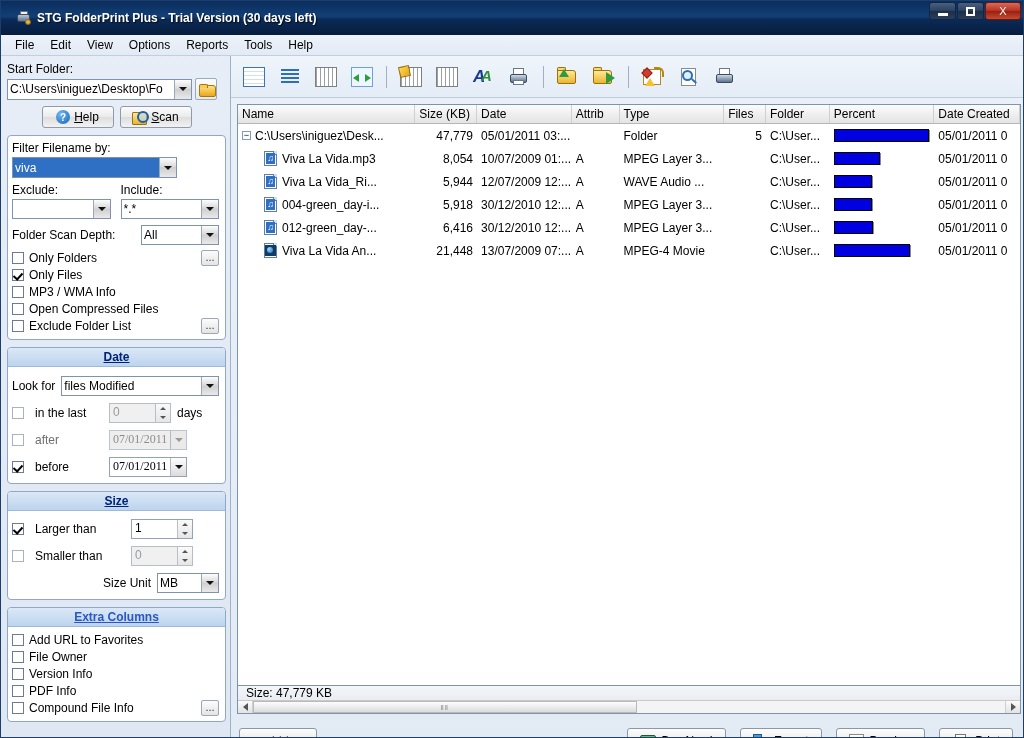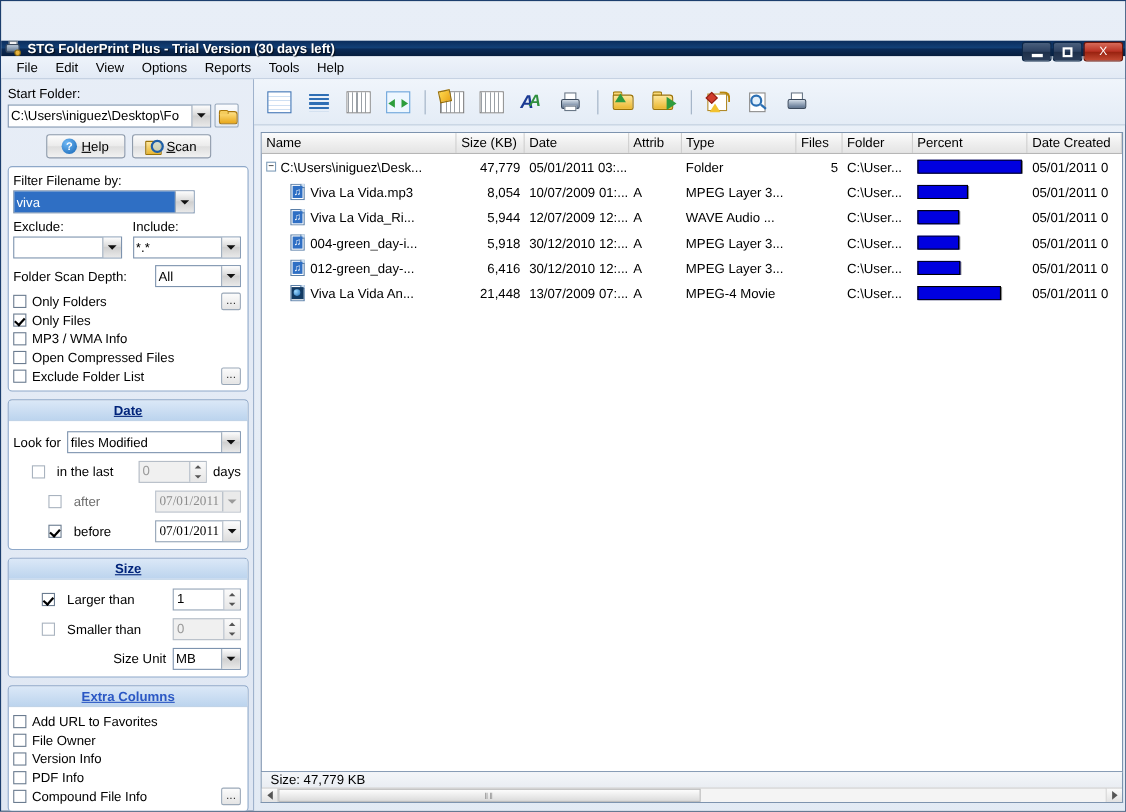"STG FolderPrint Plus - Trial" .titlebar { height: 14px -> 34px; margin-top: 36px -> none; padding-left: 3px -> 15px }
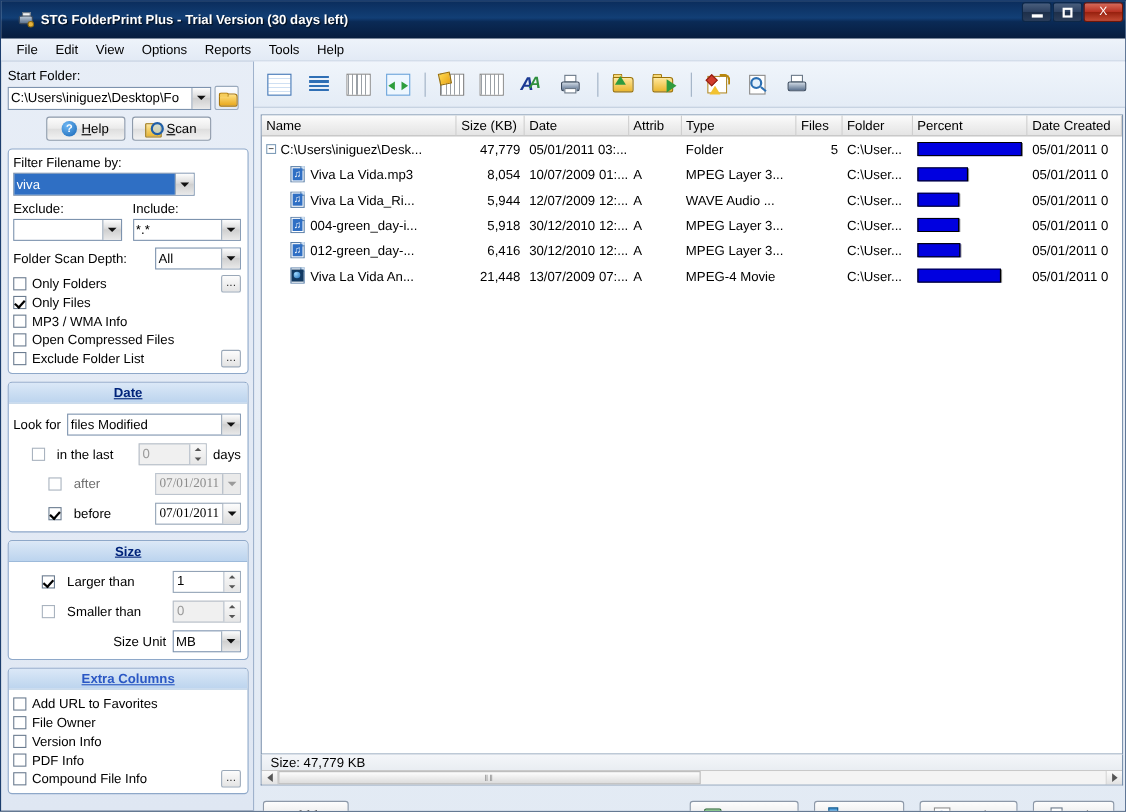"Folder Scan Depth:" .row2 { justify-content: flex-end -> none }
